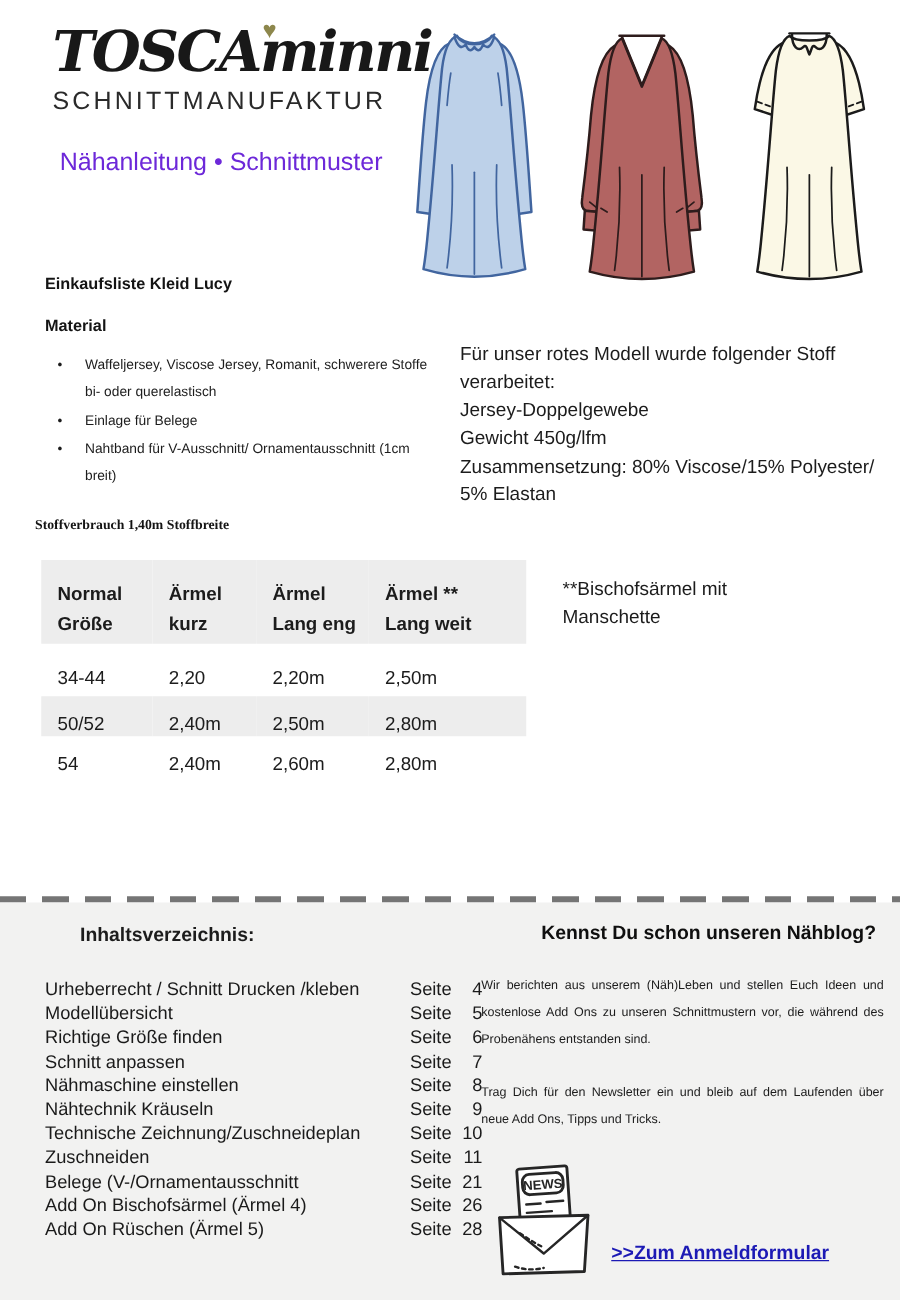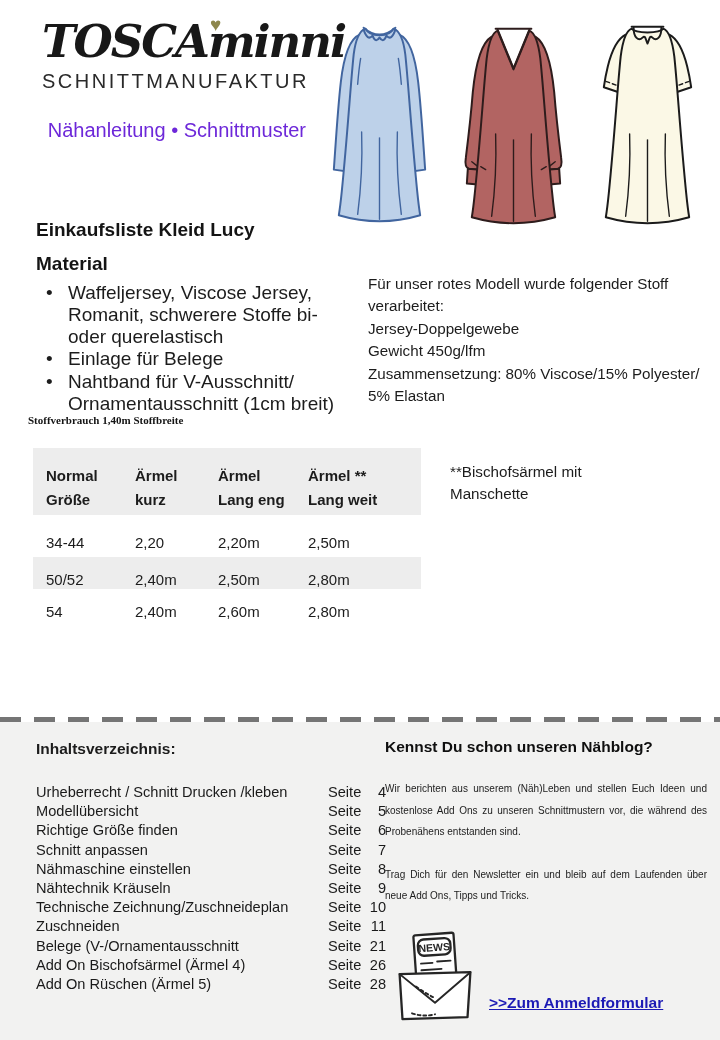"Einkaufsliste Kleid Lucy" .sec-heading { font-size: 19px -> 13px }
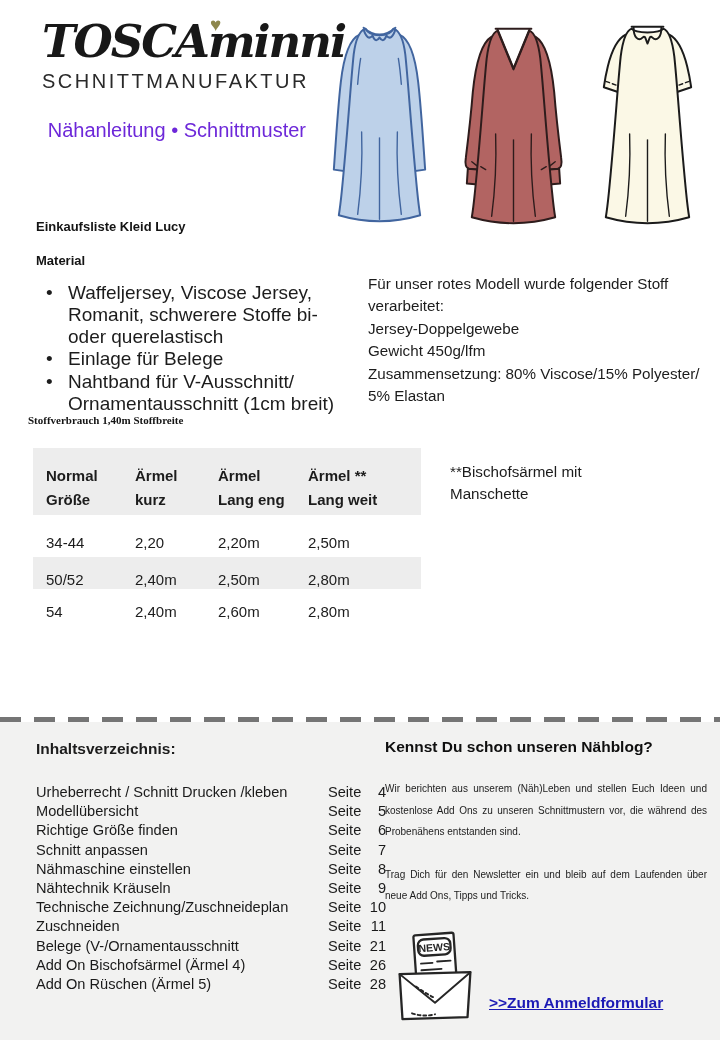"Waffeljersey, Viscose Jersey, Romanit," .bullets { font-size: 19px -> 11px }
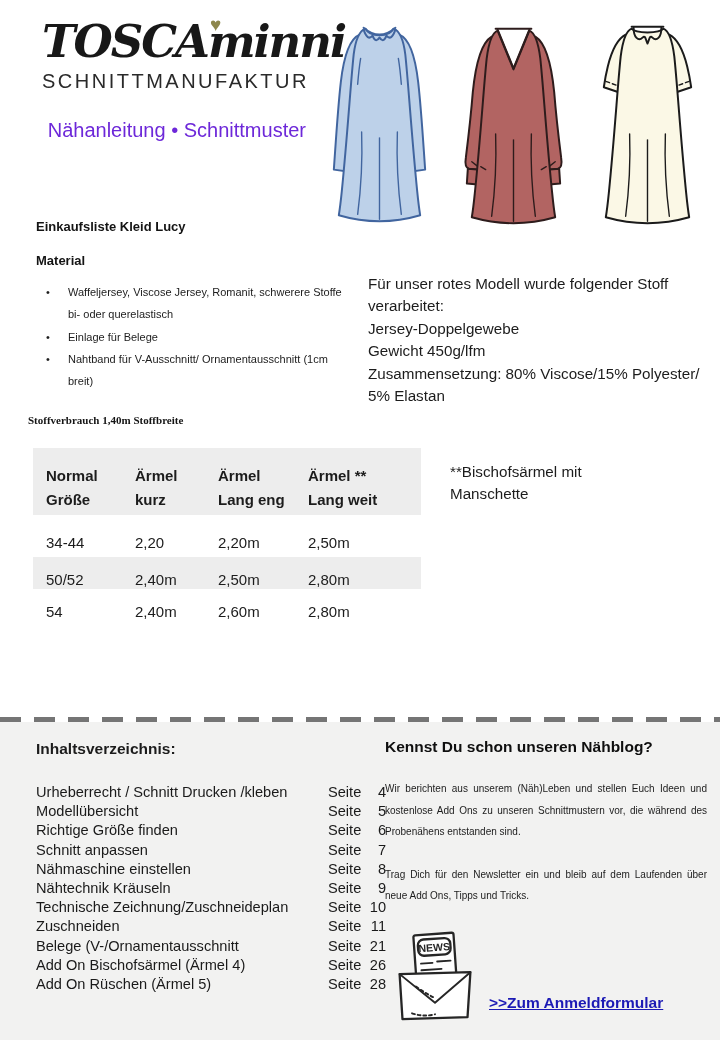"Inhaltsverzeichnis:" .toc-heading { margin-left: none -> 28px }
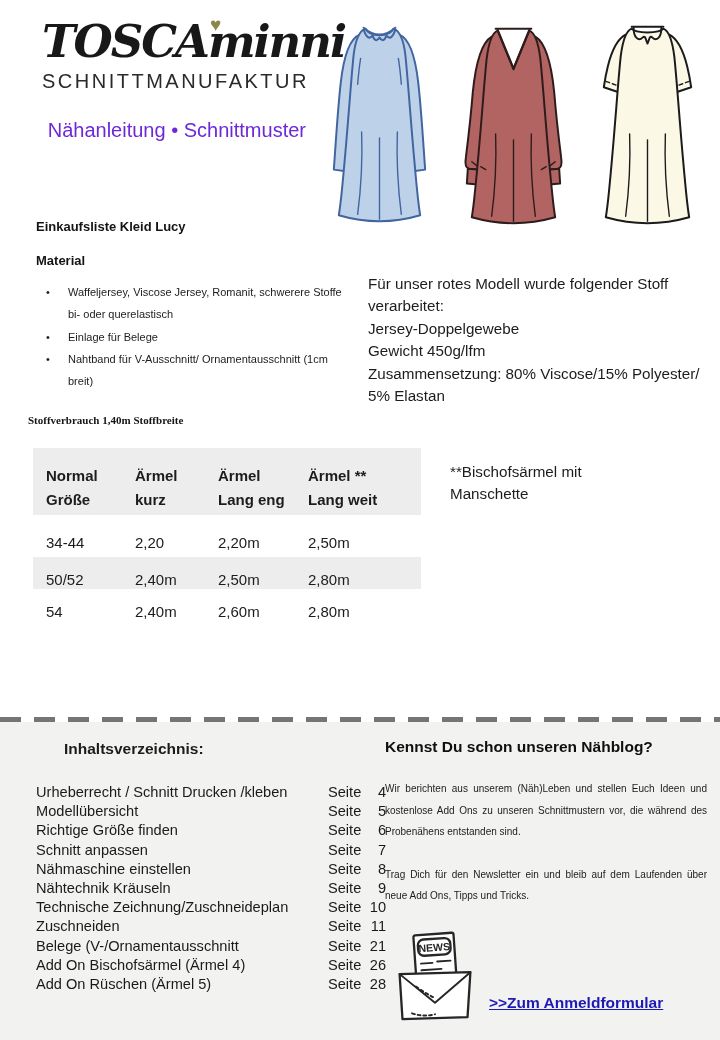"Kennst Du schon unseren Nähblog?" .blog-heading { margin-left: none -> 48px }
